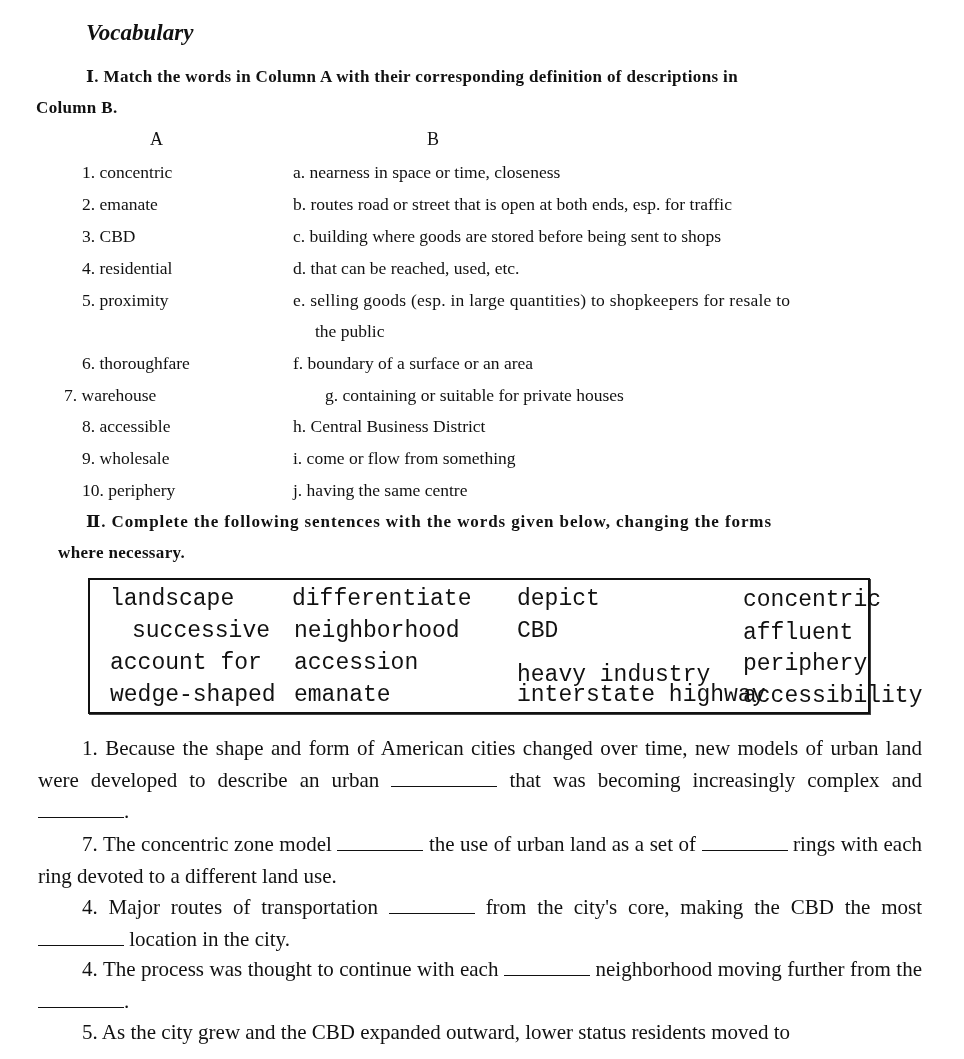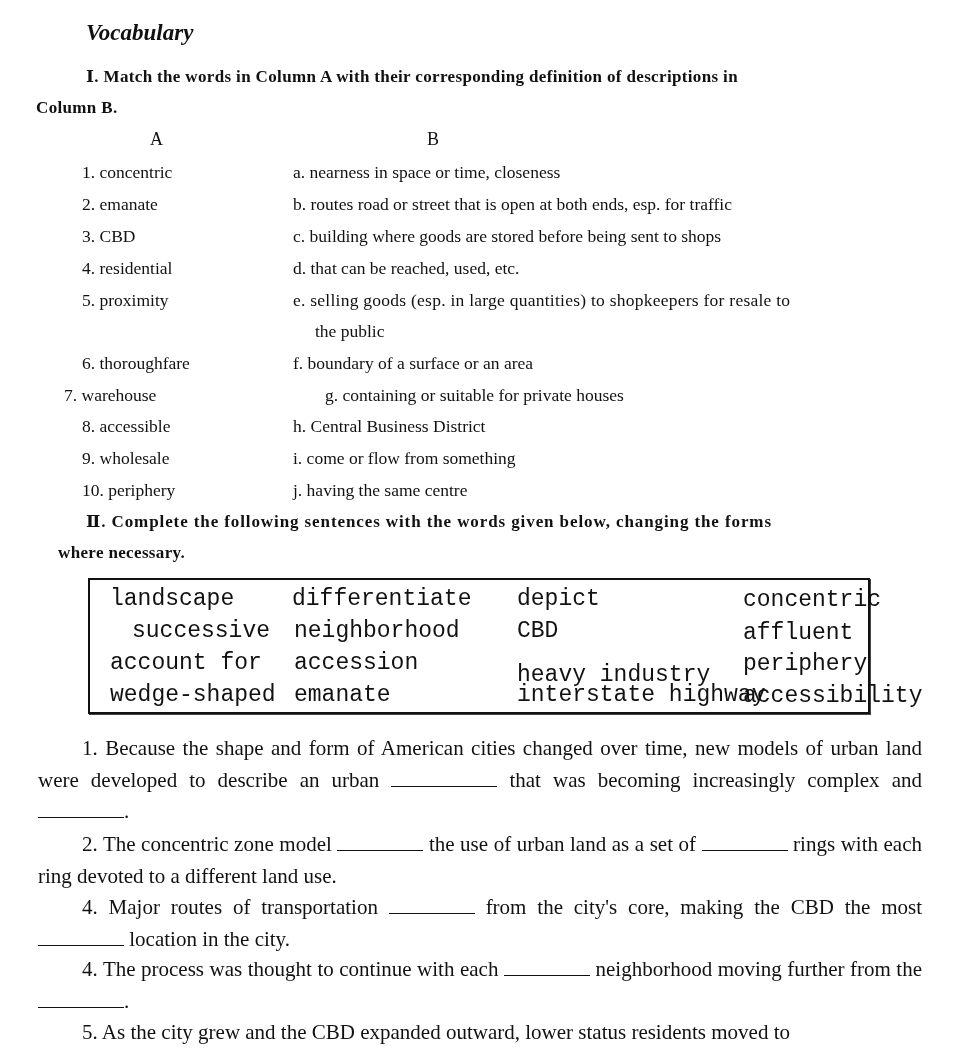"2. The concentric zone model" span { text: 2 -> 7 }
